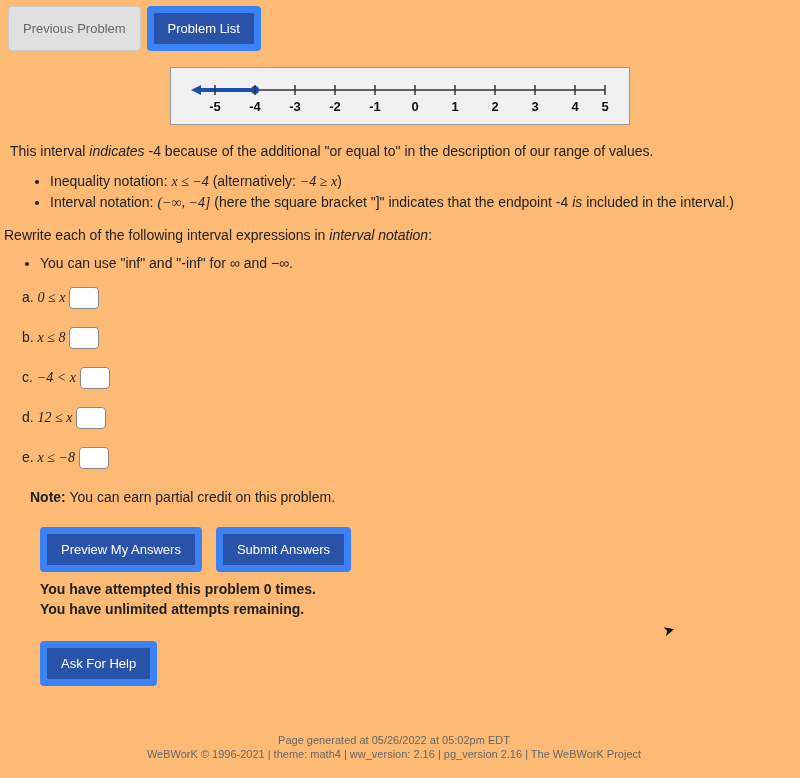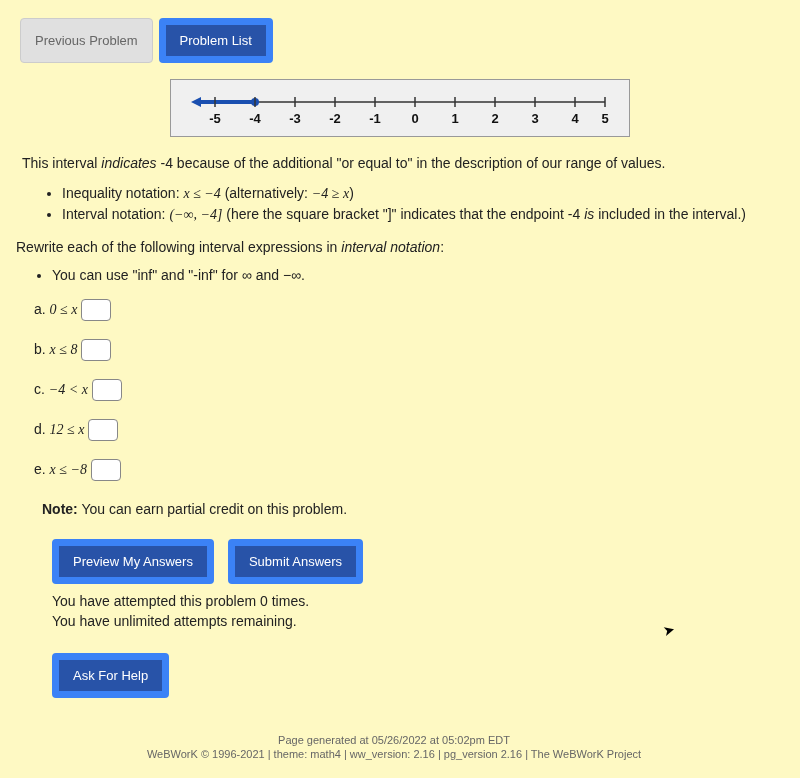"Previous Problem" .page-container { background: #fef9c3 -> #fdba74; padding: 12px -> 0 }
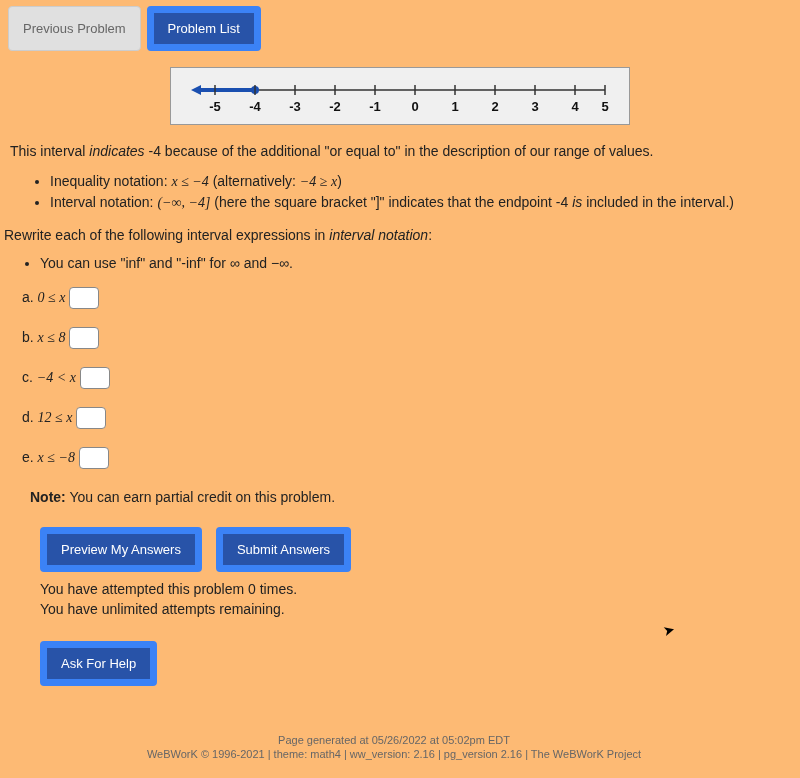"You have attempted this problem" .attempts { font-weight: none -> bold }
